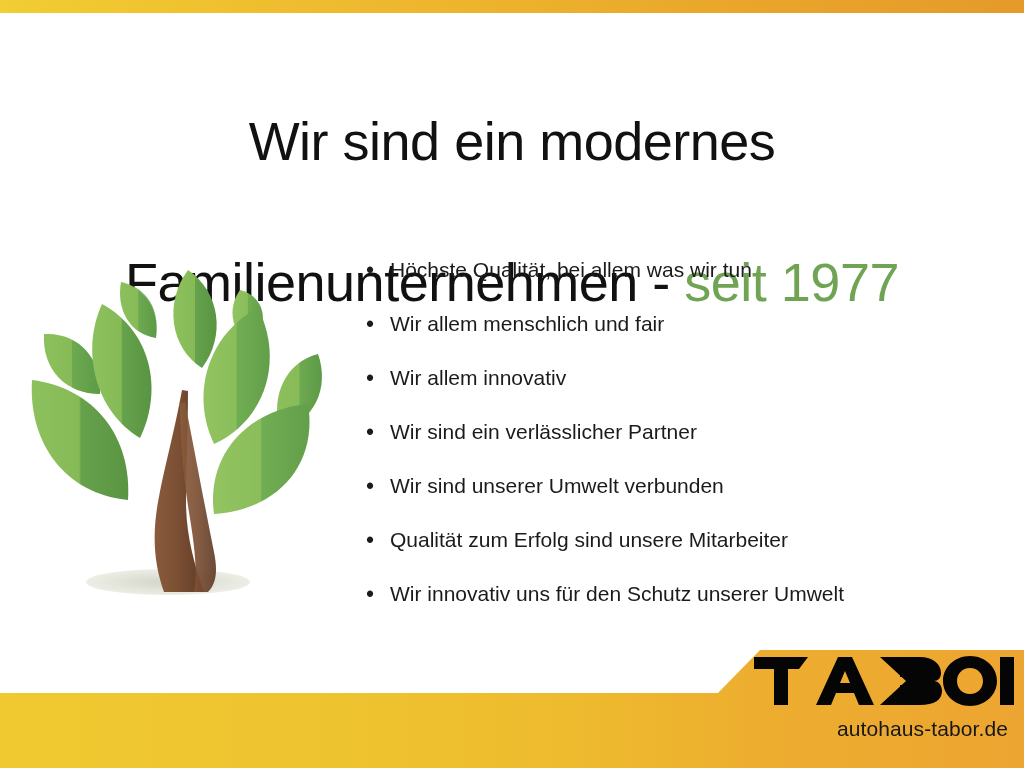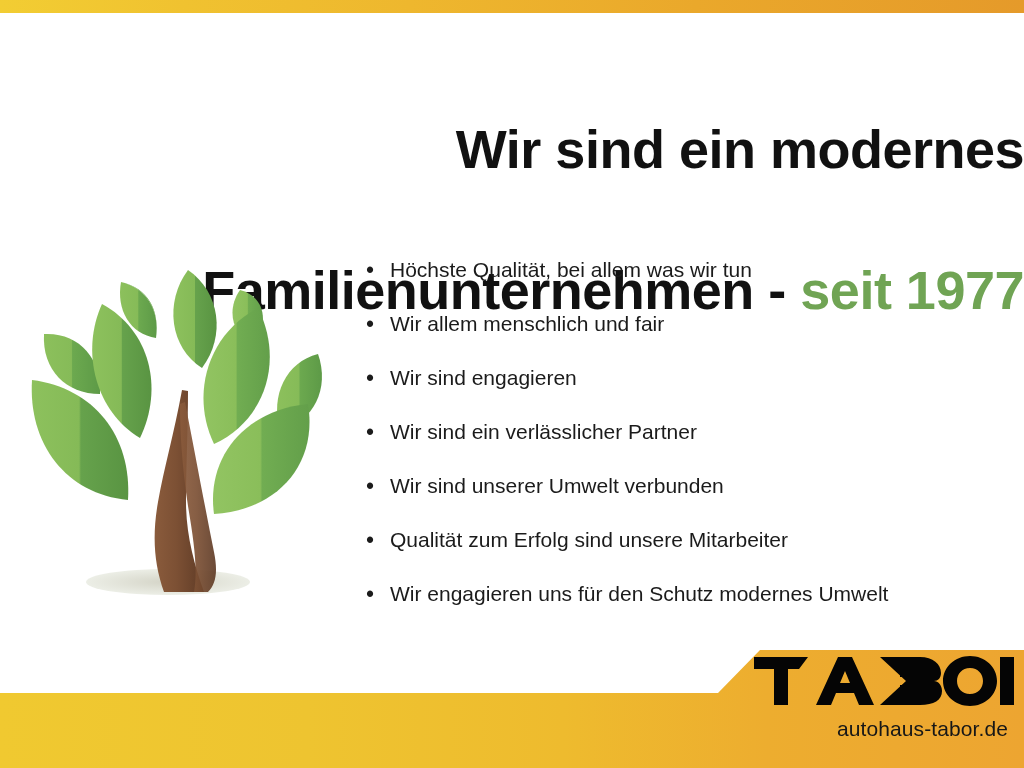"Wir sind ein modernes" .headline { font-weight: bold -> normal; text-align: right -> center; top: 44px -> 36px }
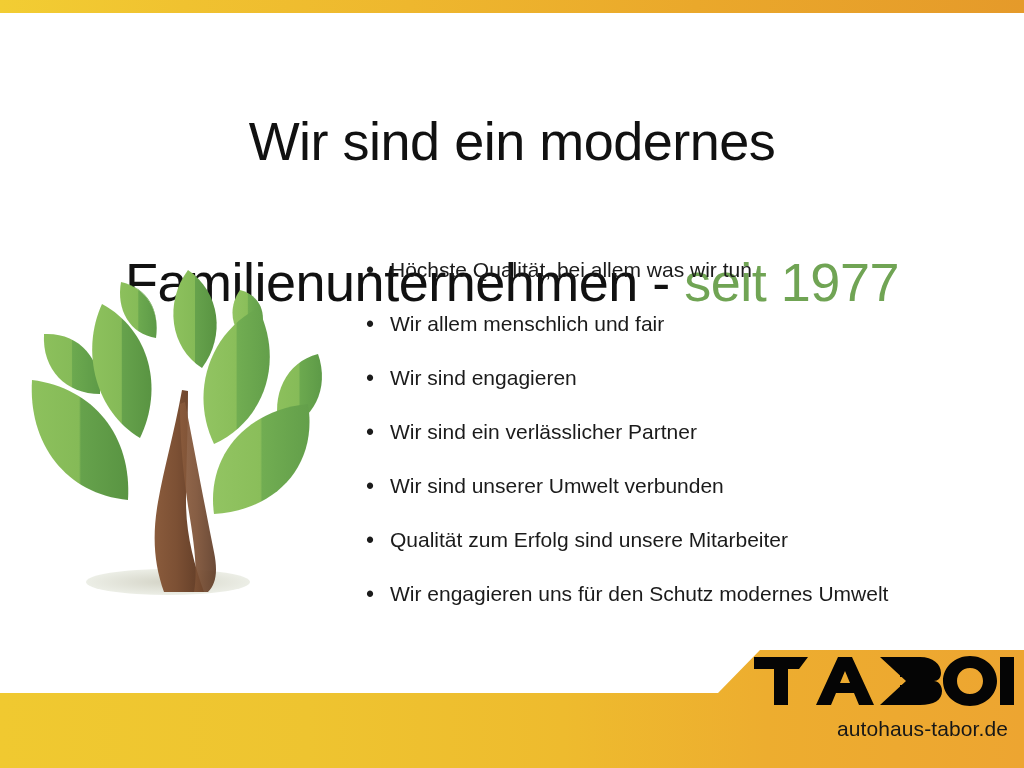"Wir sind engagieren" span.bullet-text { text: sind engagieren -> allem innovativ }
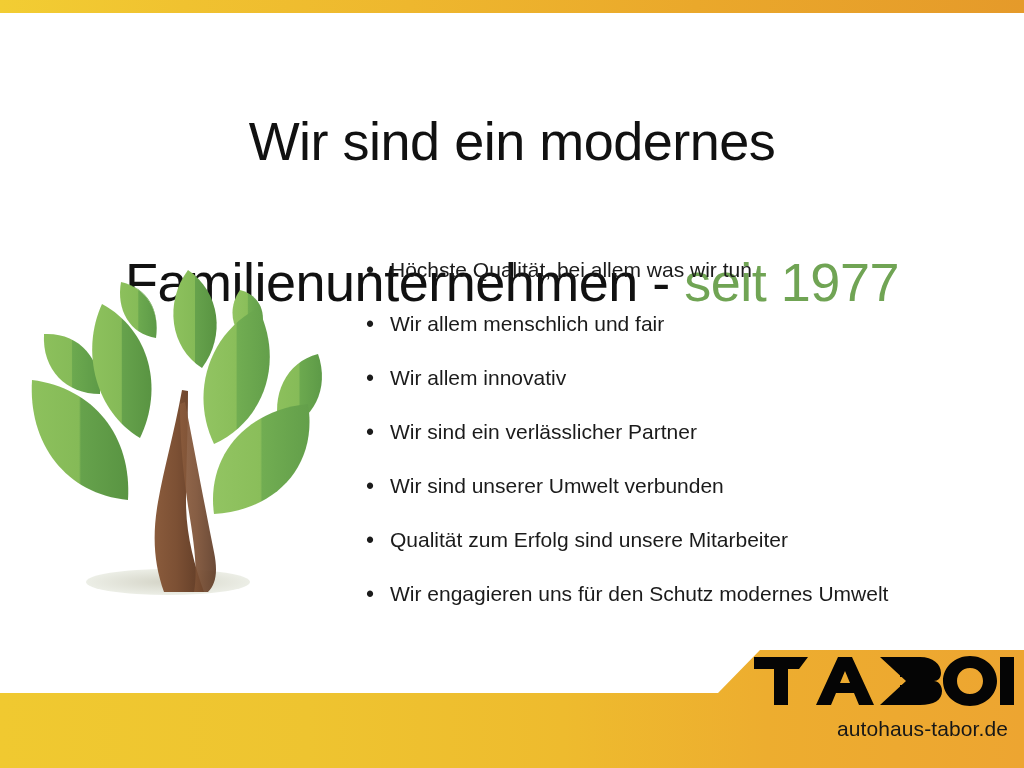"Wir engagieren uns für den" span.bullet-text { text: engagieren uns für den Schutz modernes -> innovativ uns für den Schutz unserer }
